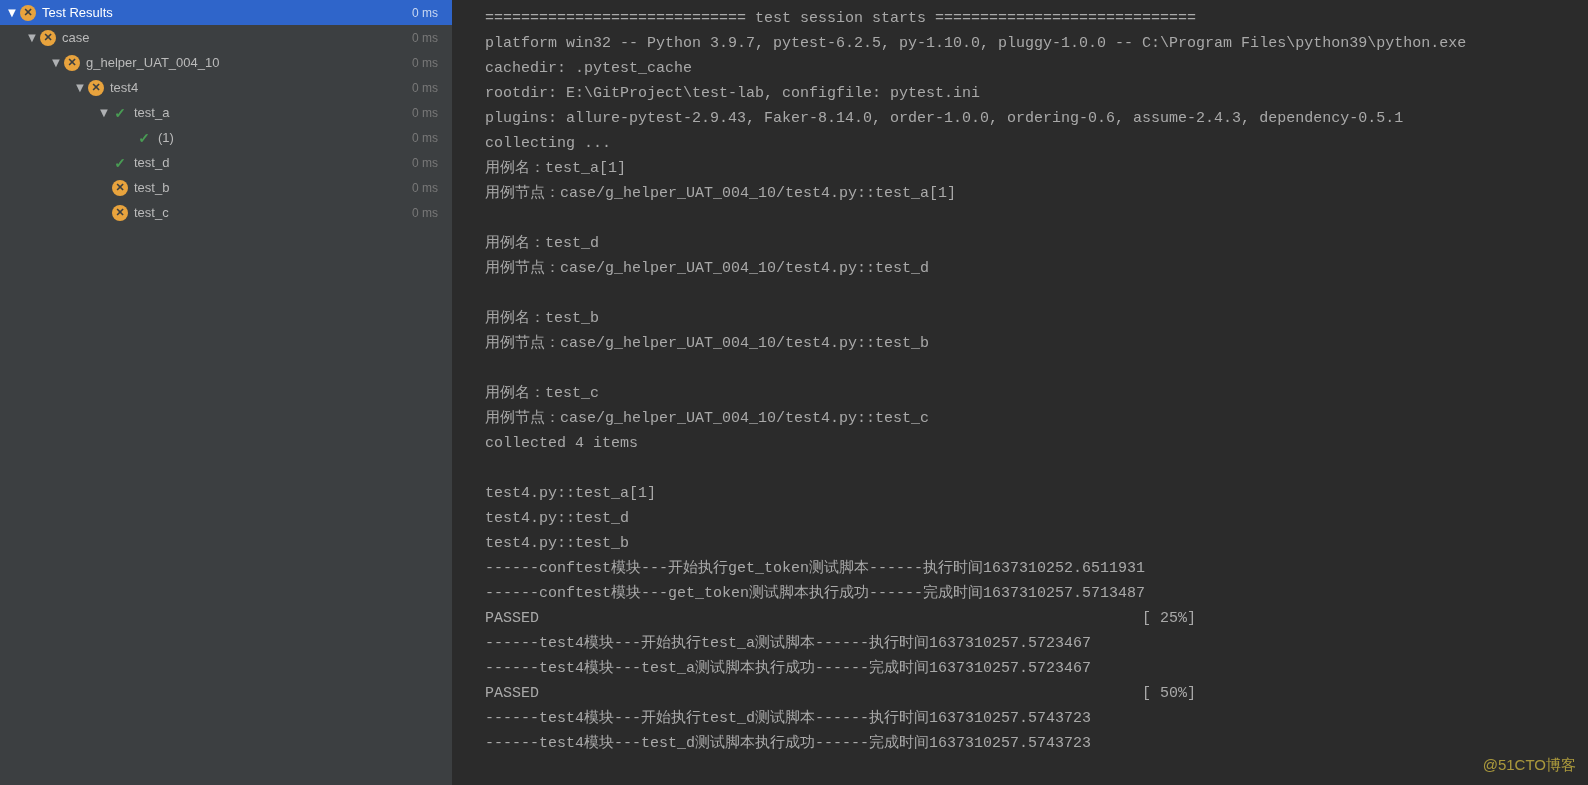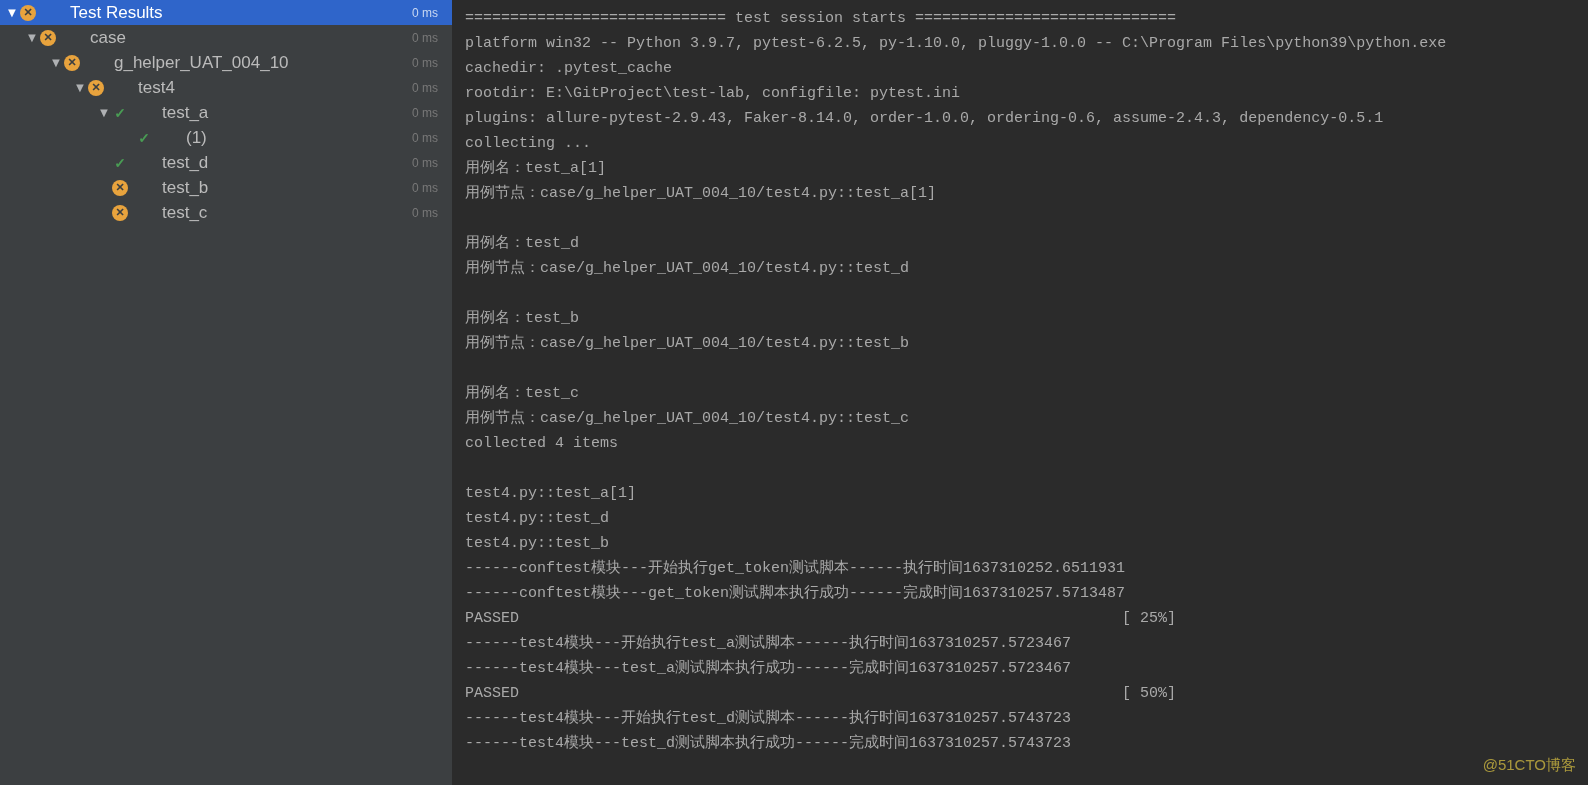"Test Results" .label { font-size: 17px -> 13px; margin-left: 28px -> none }
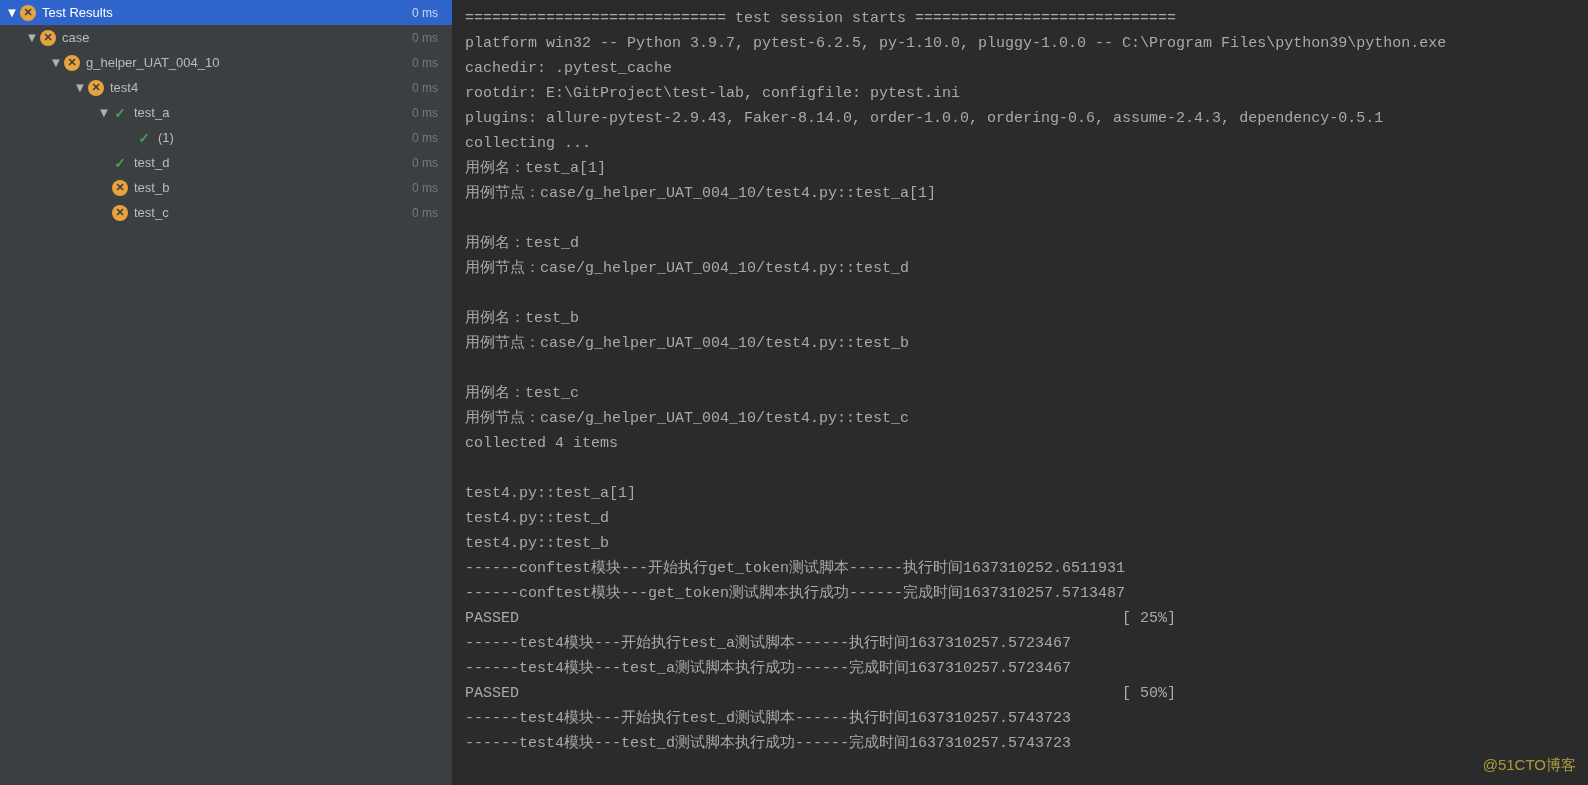"============================= test" .console { padding: 6px 10px 6px 12px -> 6px 10px 6px 32px }
